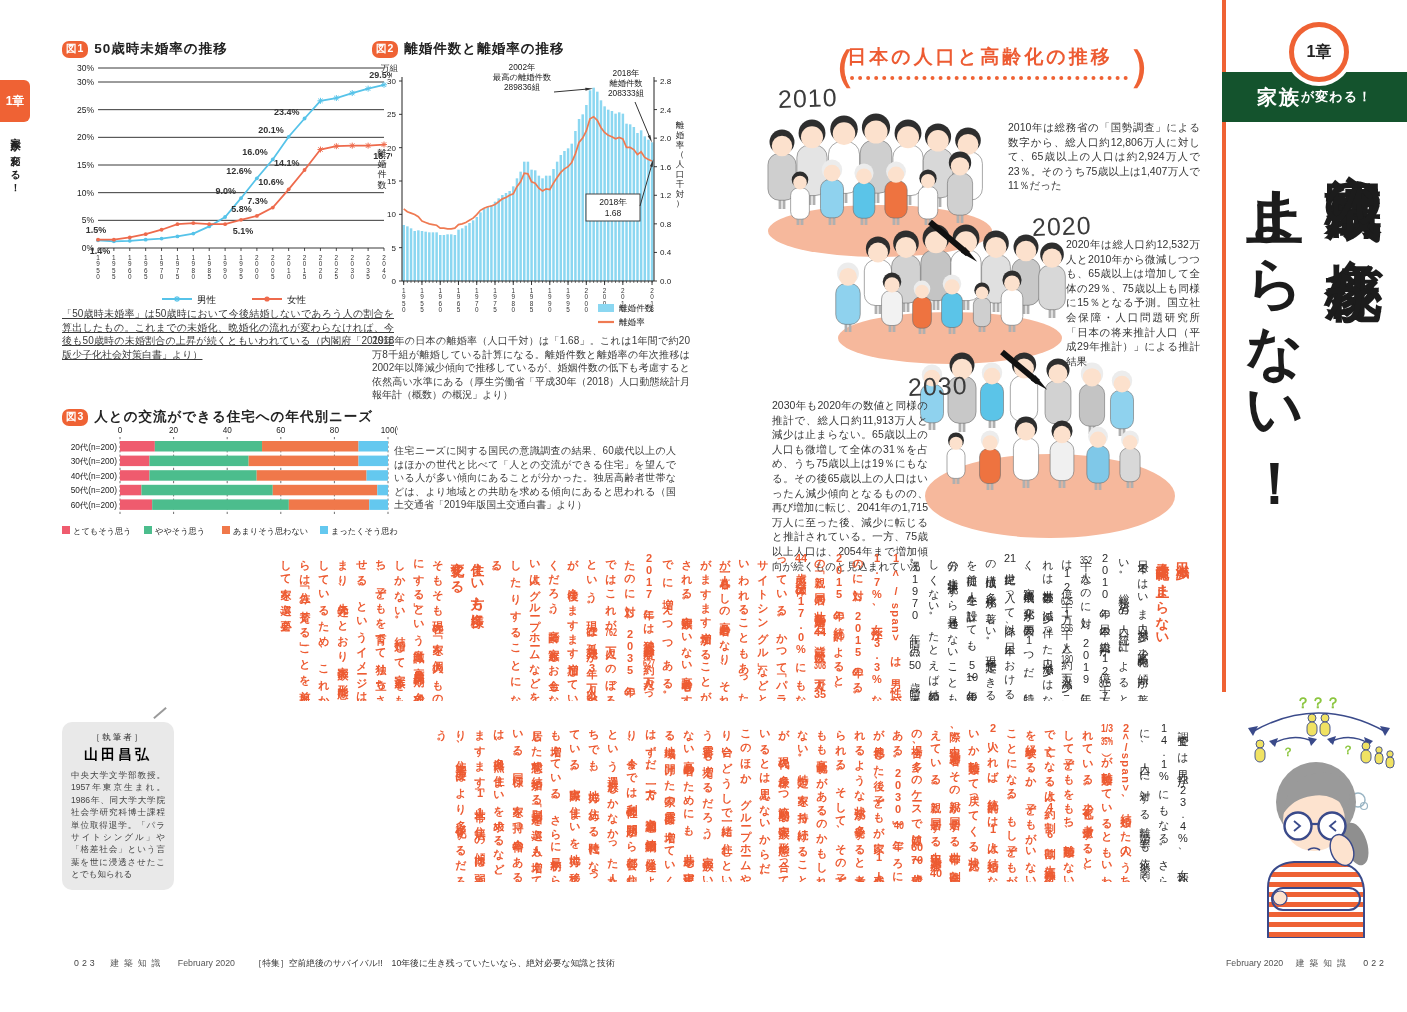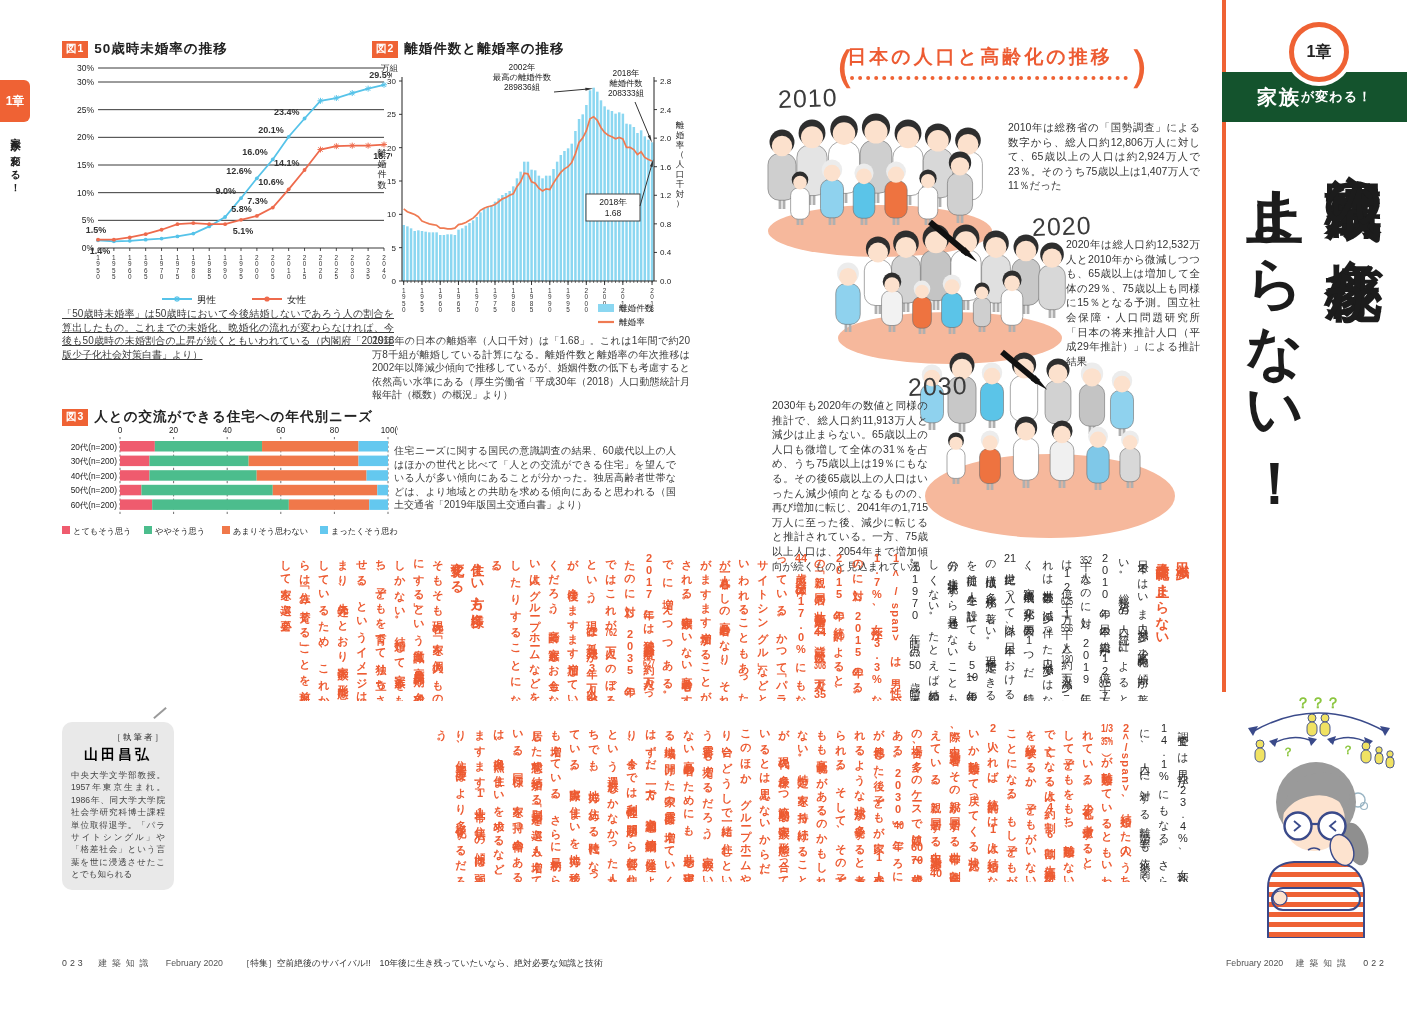"図1" .figtag { border-radius: 0 -> 7px }
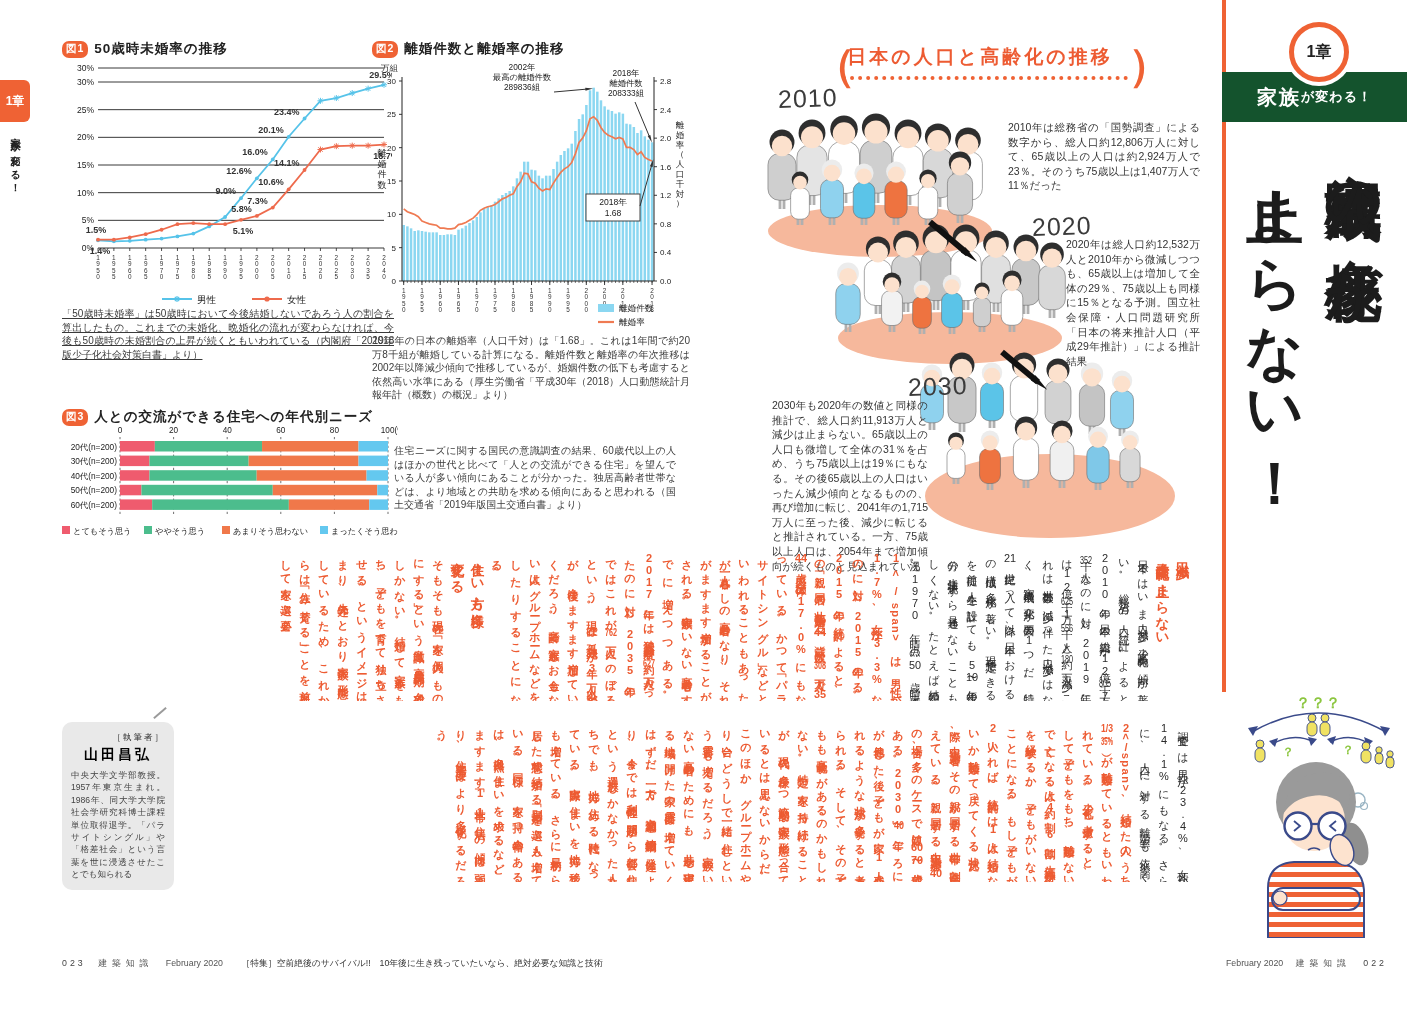"［執筆者］" .author-label { text-align: right -> center }
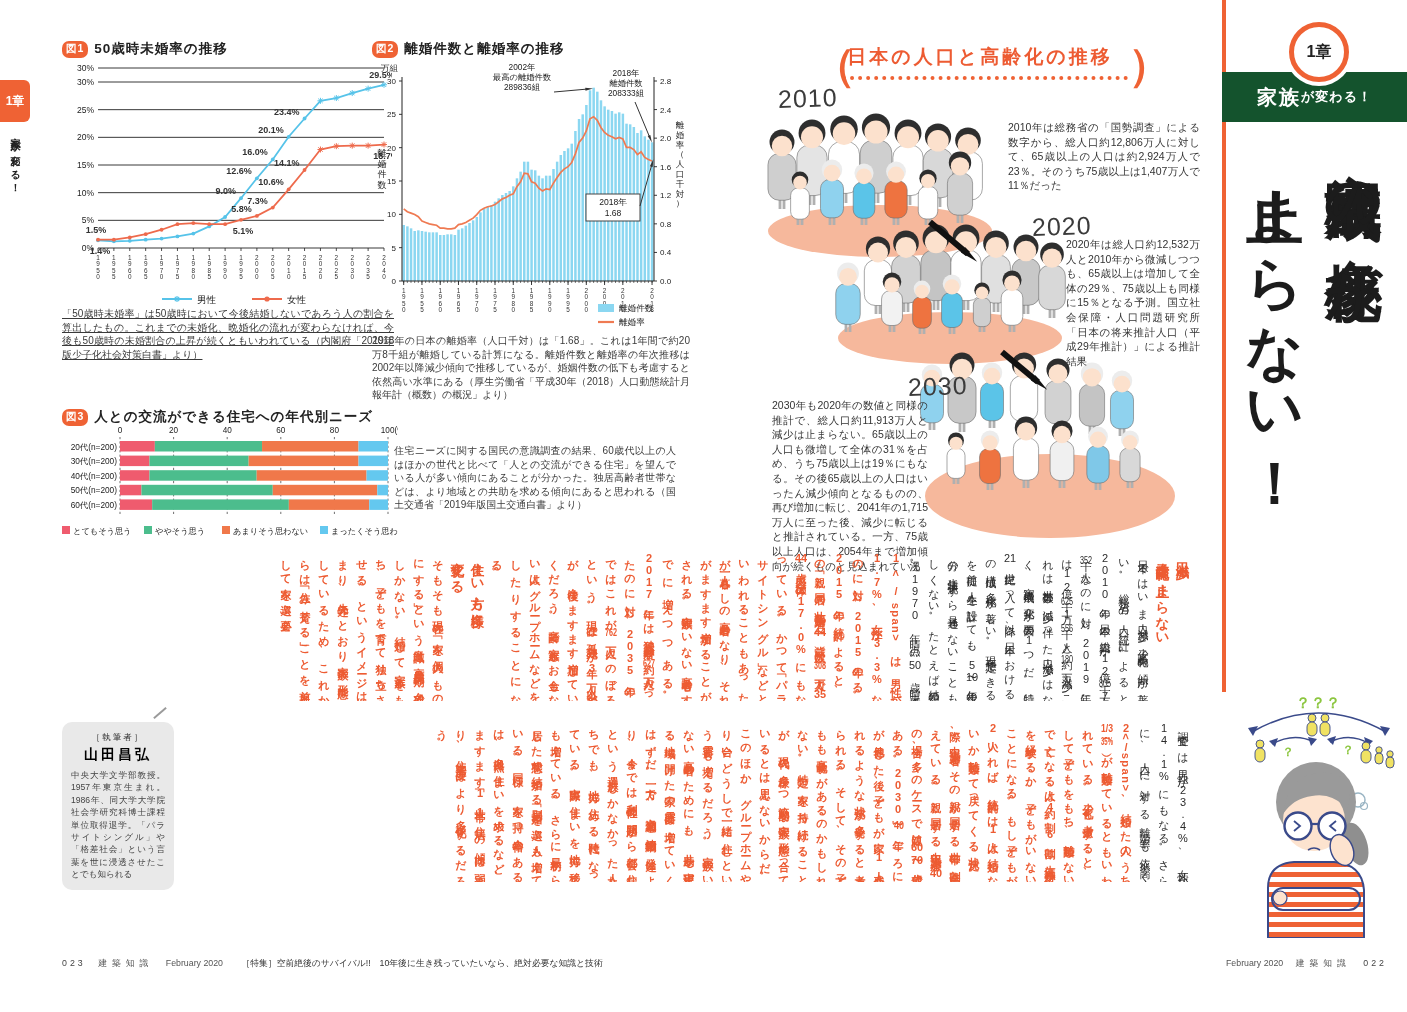"023 建築知識 February 2020 ［特集］空前絶後のサバイバル!!" div.footer { left: 62px -> 74px }
